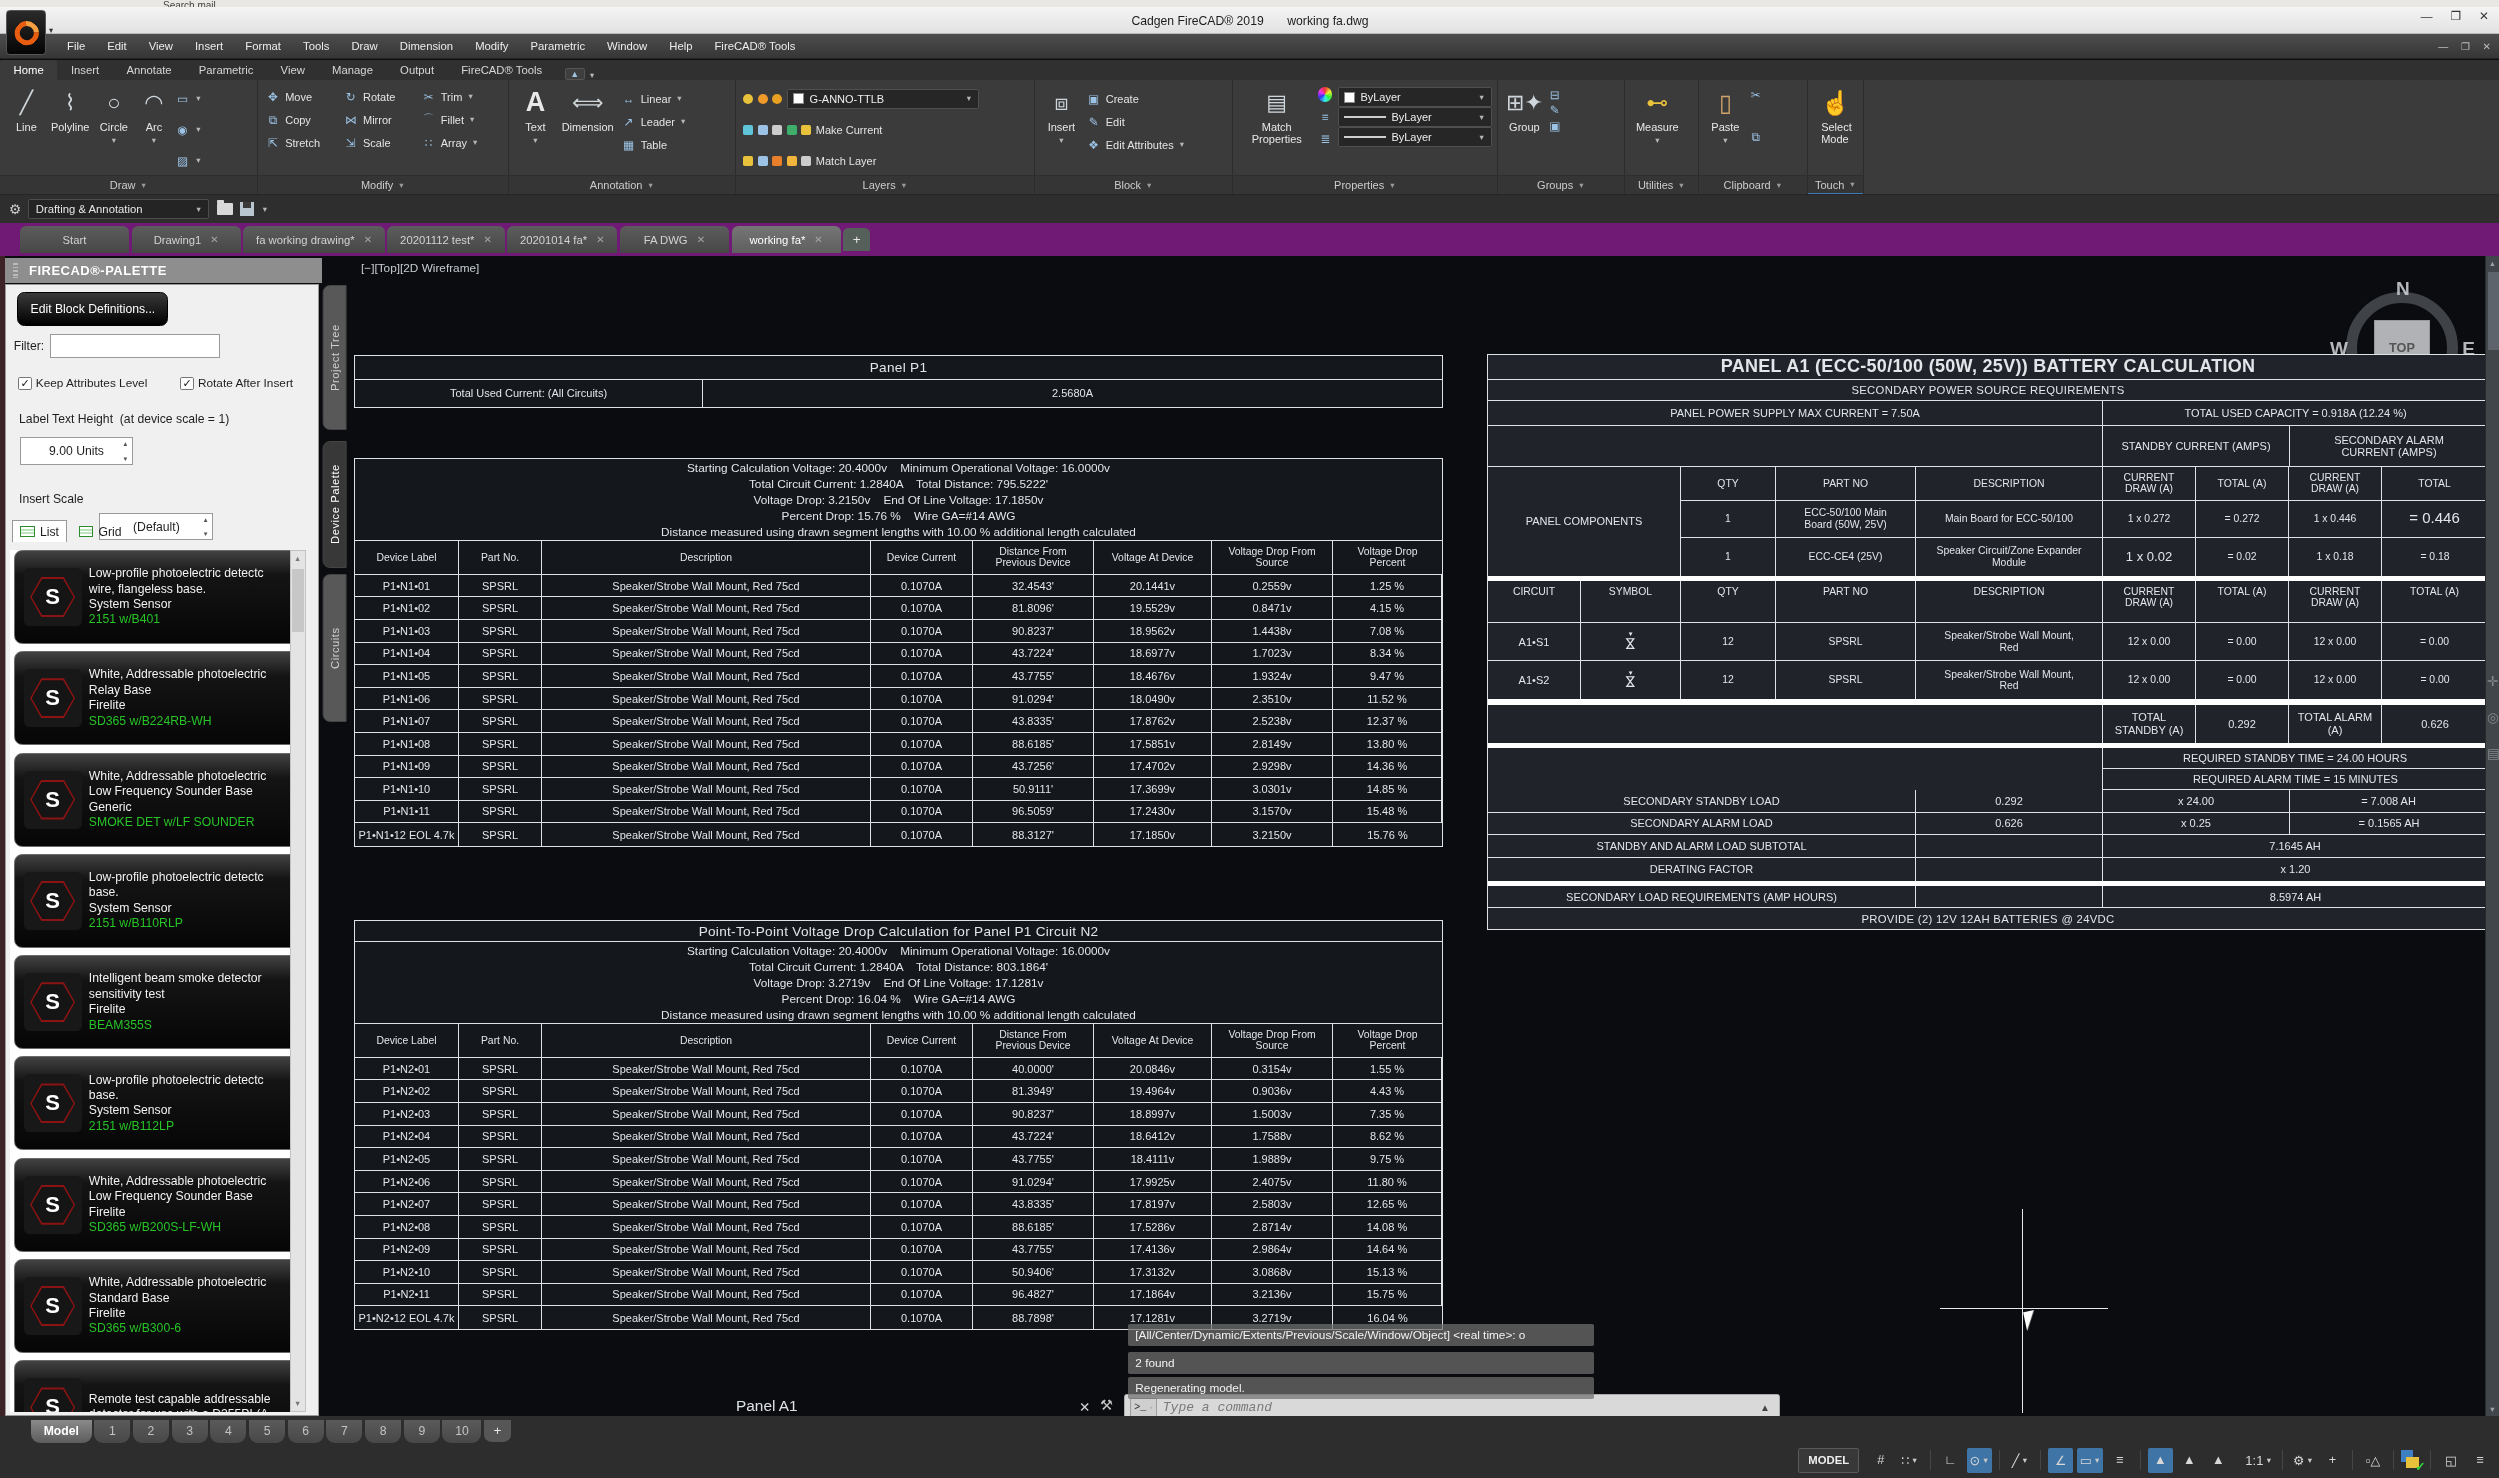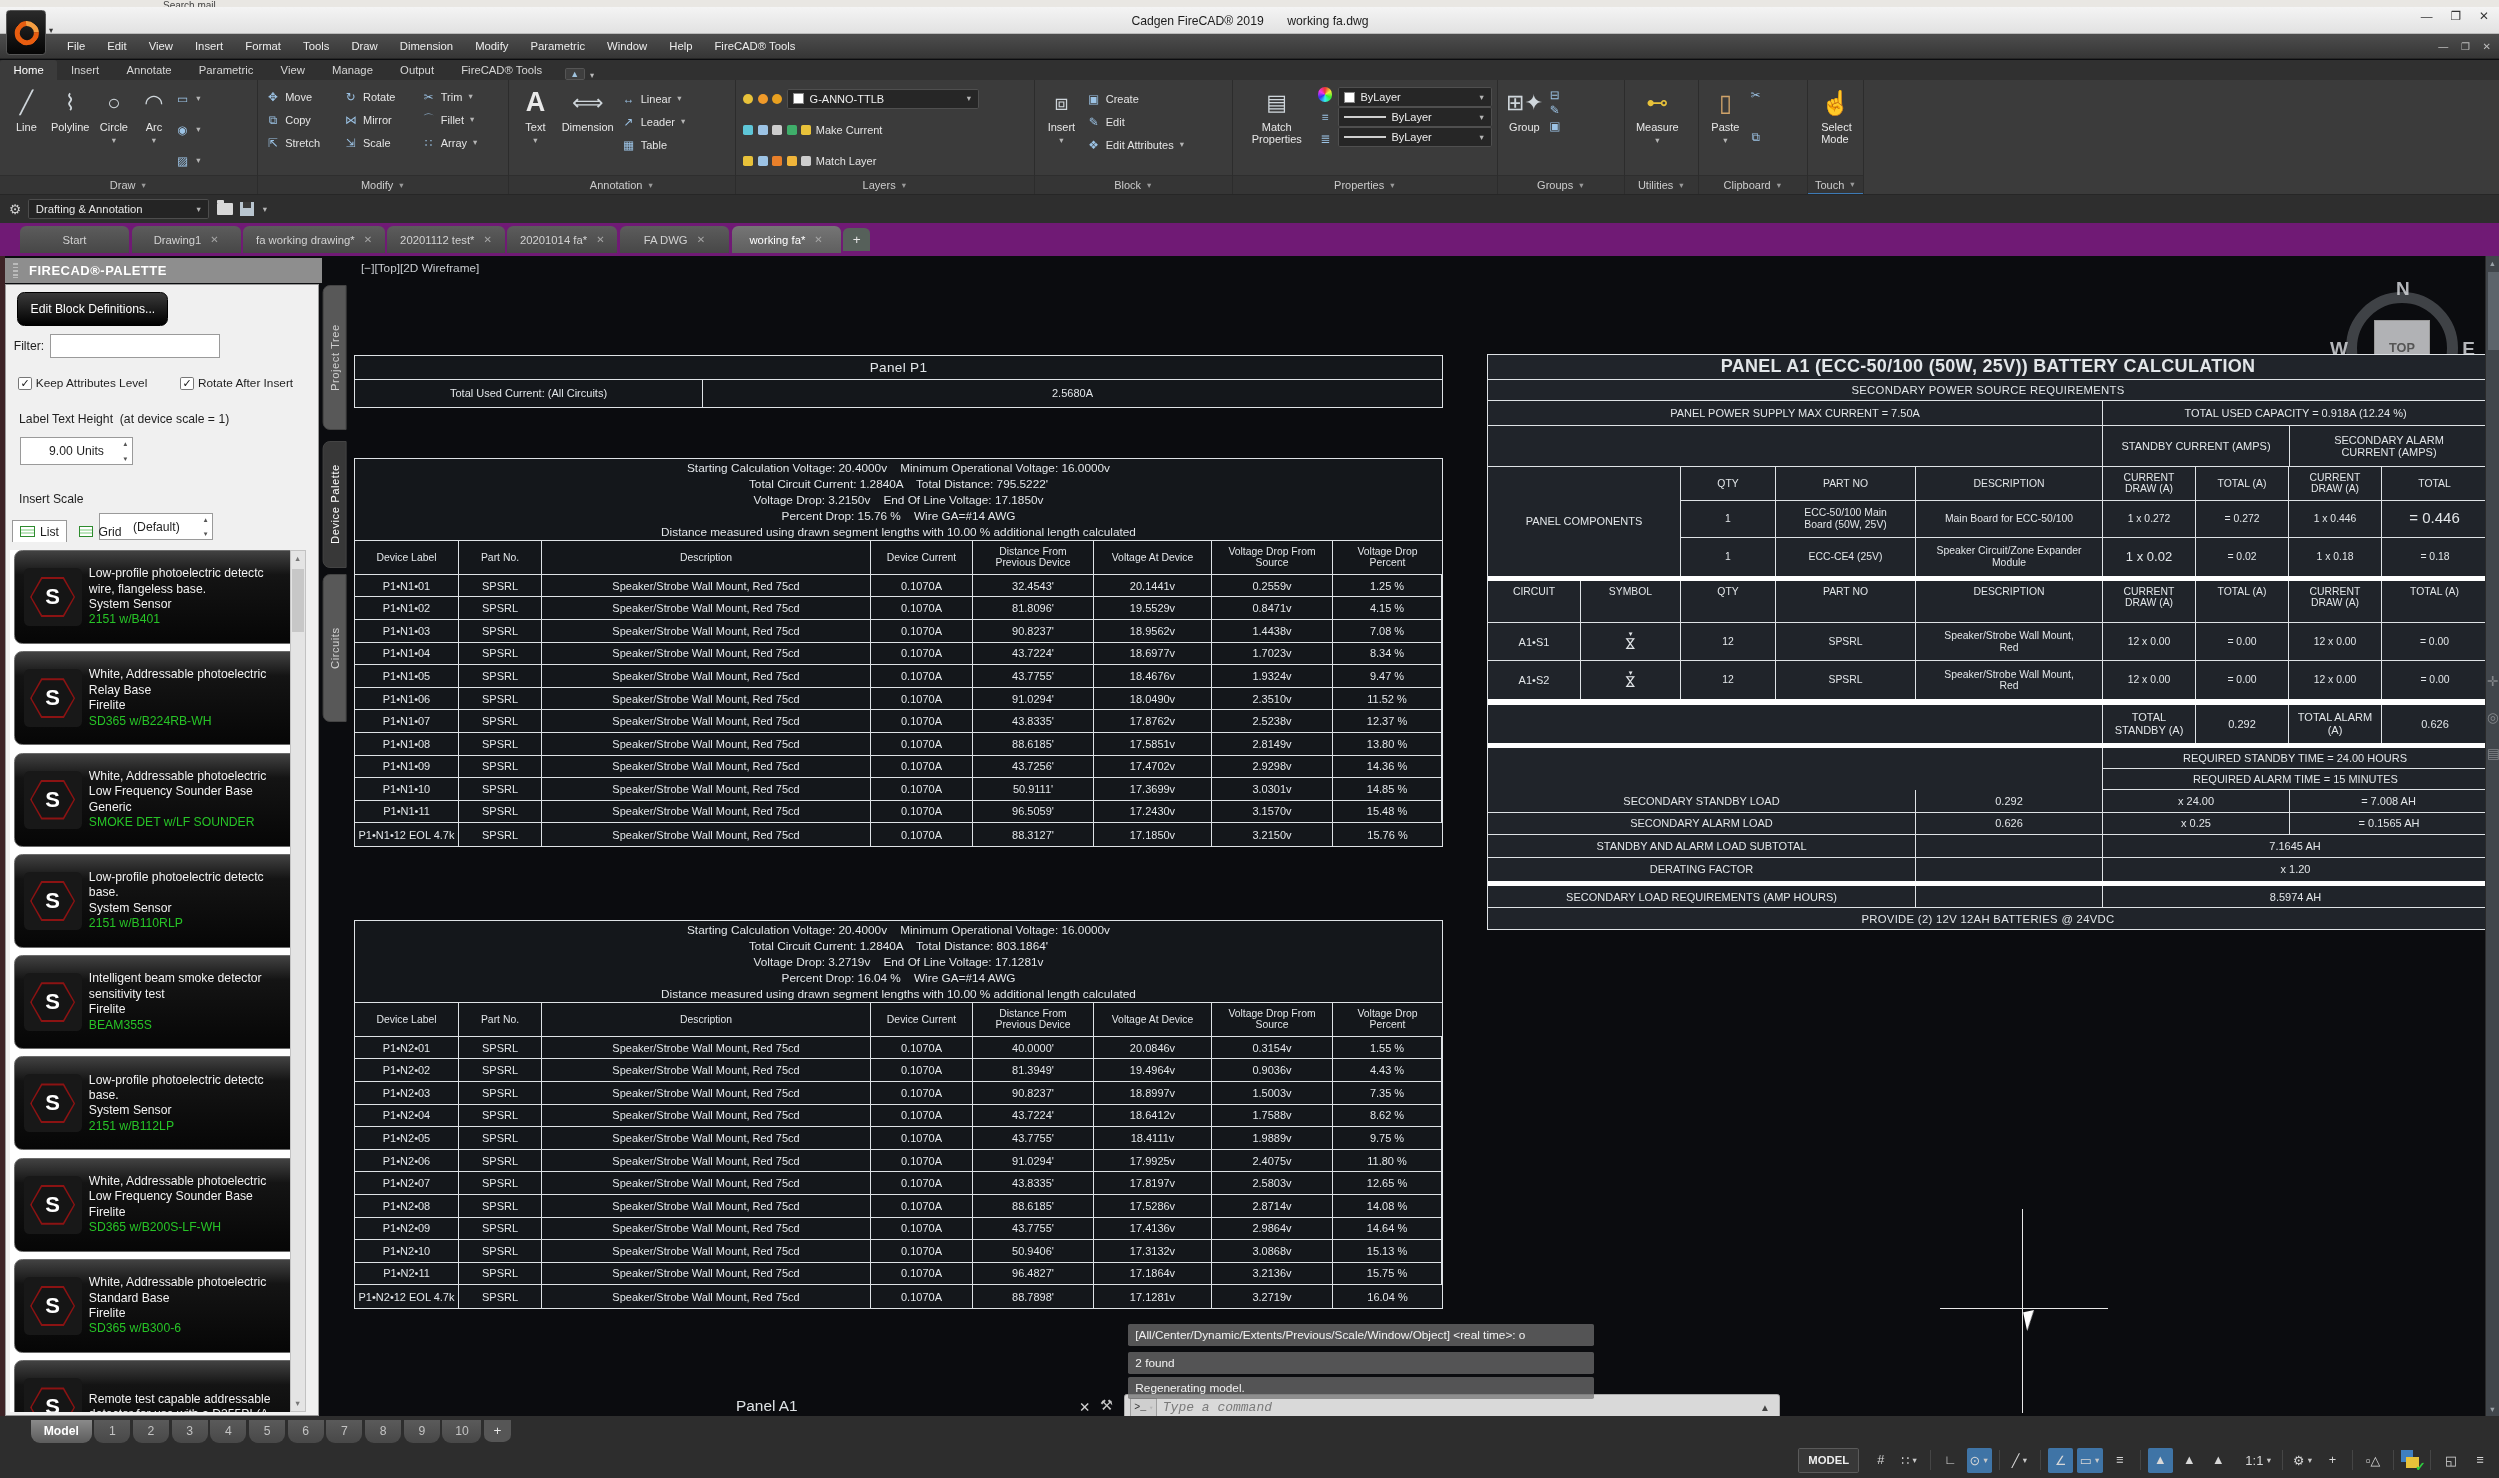"Point-To-Point Voltage Drop Calculation" div.t-title { html: none -> <div>Point-To-Point Voltage Drop Calculation for Panel P1 Circuit N2</div> }
